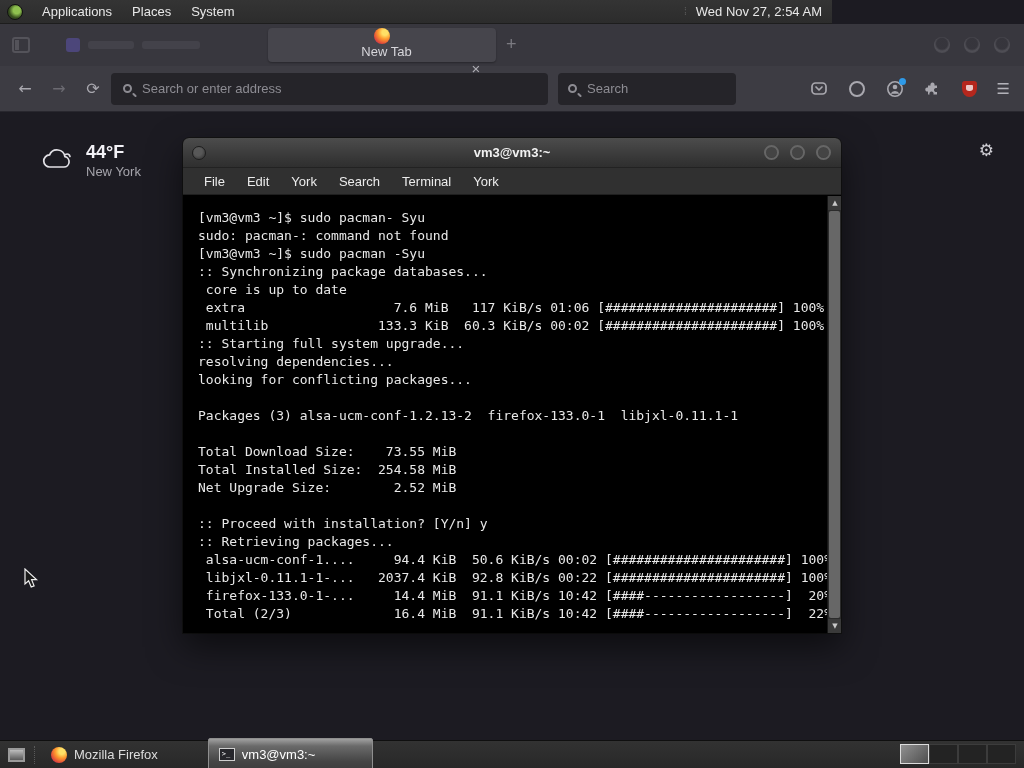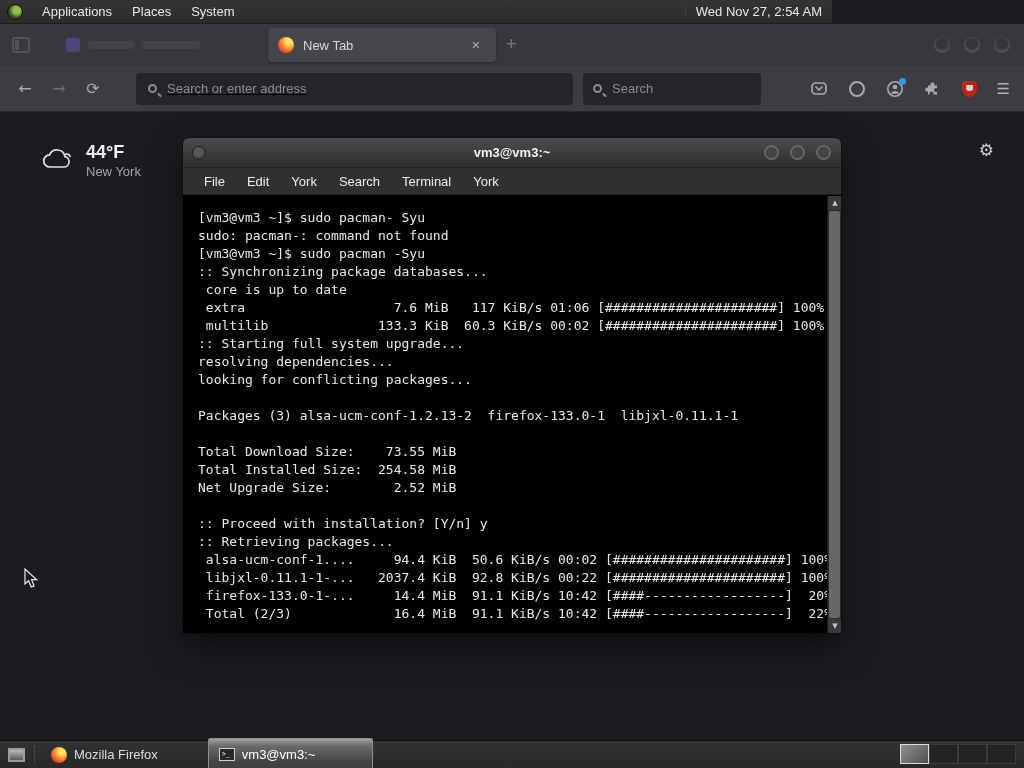"New Tab" .tab-active { flex-direction: none -> column }
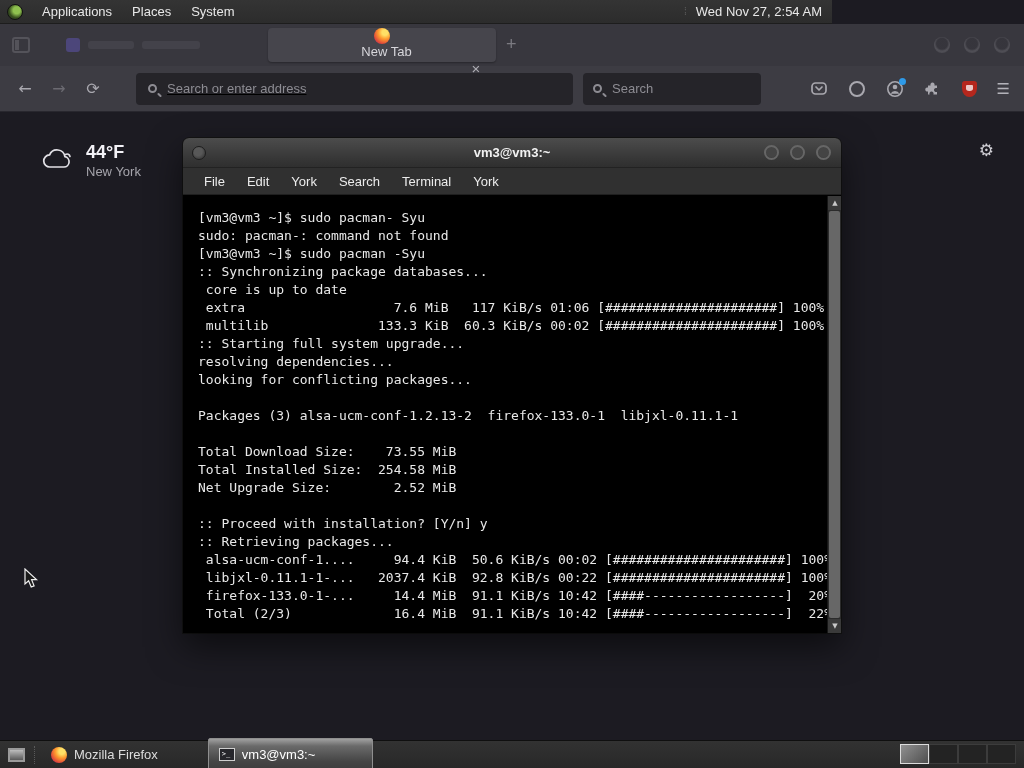"Search or enter address" .urlbar { margin-left: 26px -> 1px; text-decoration: underline -> none }
